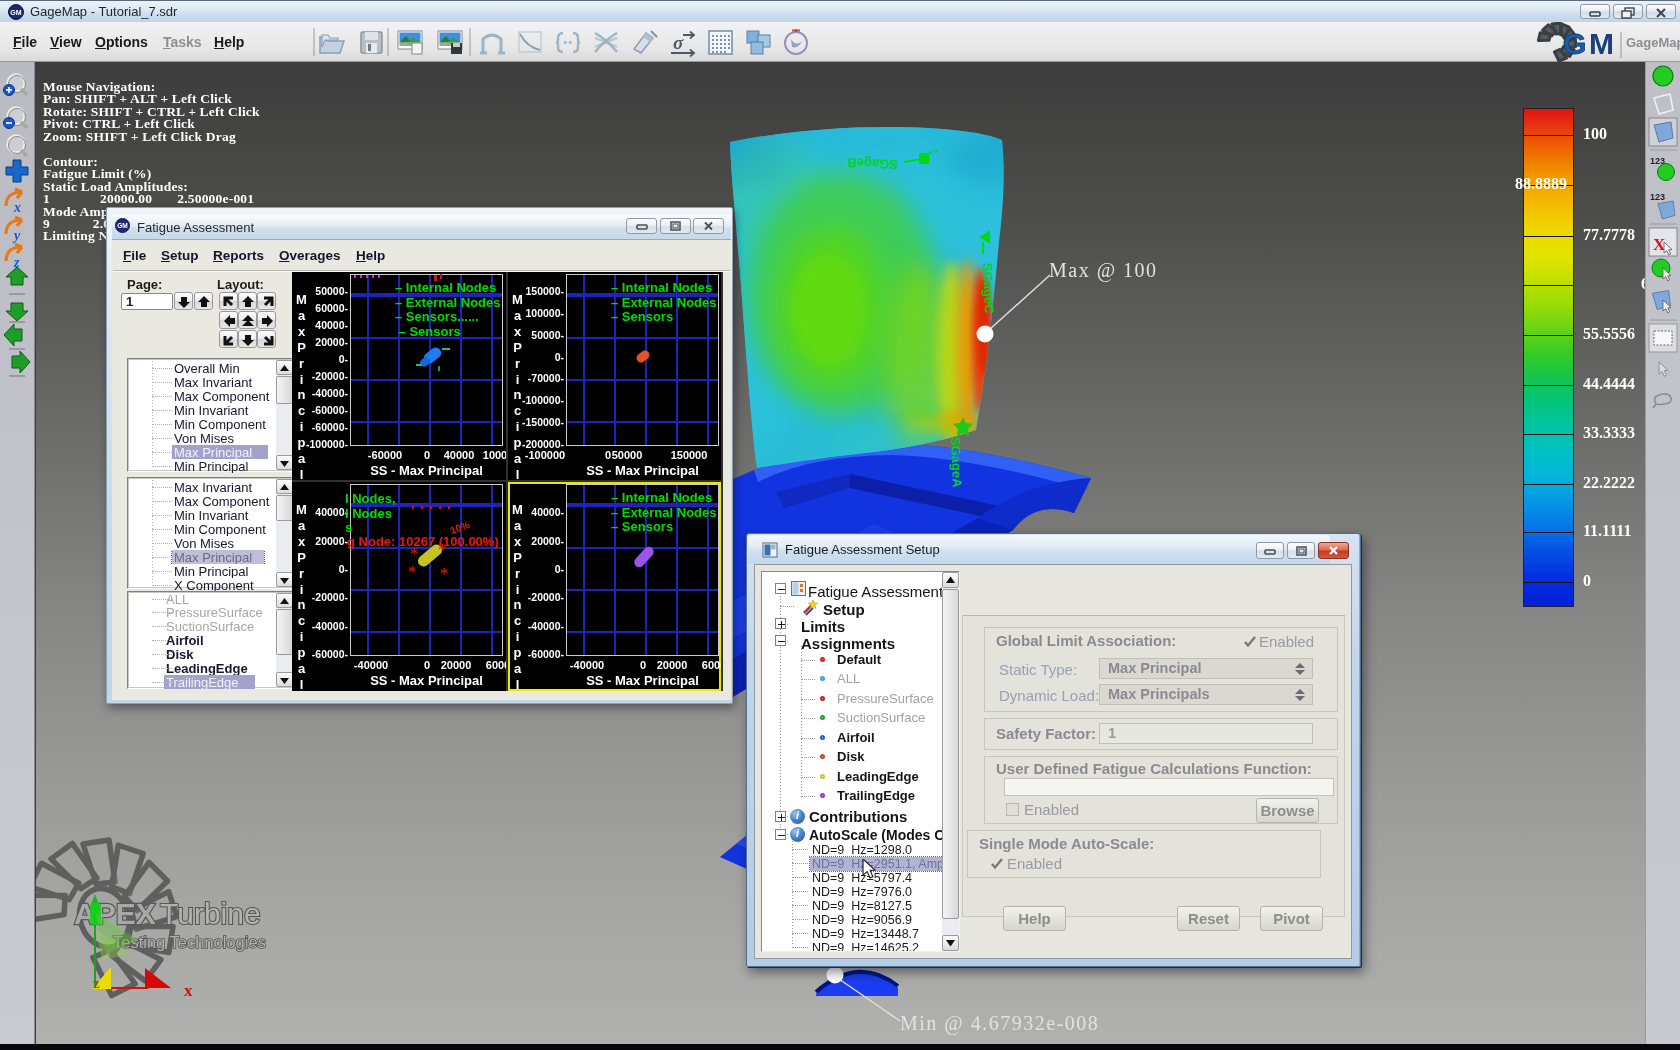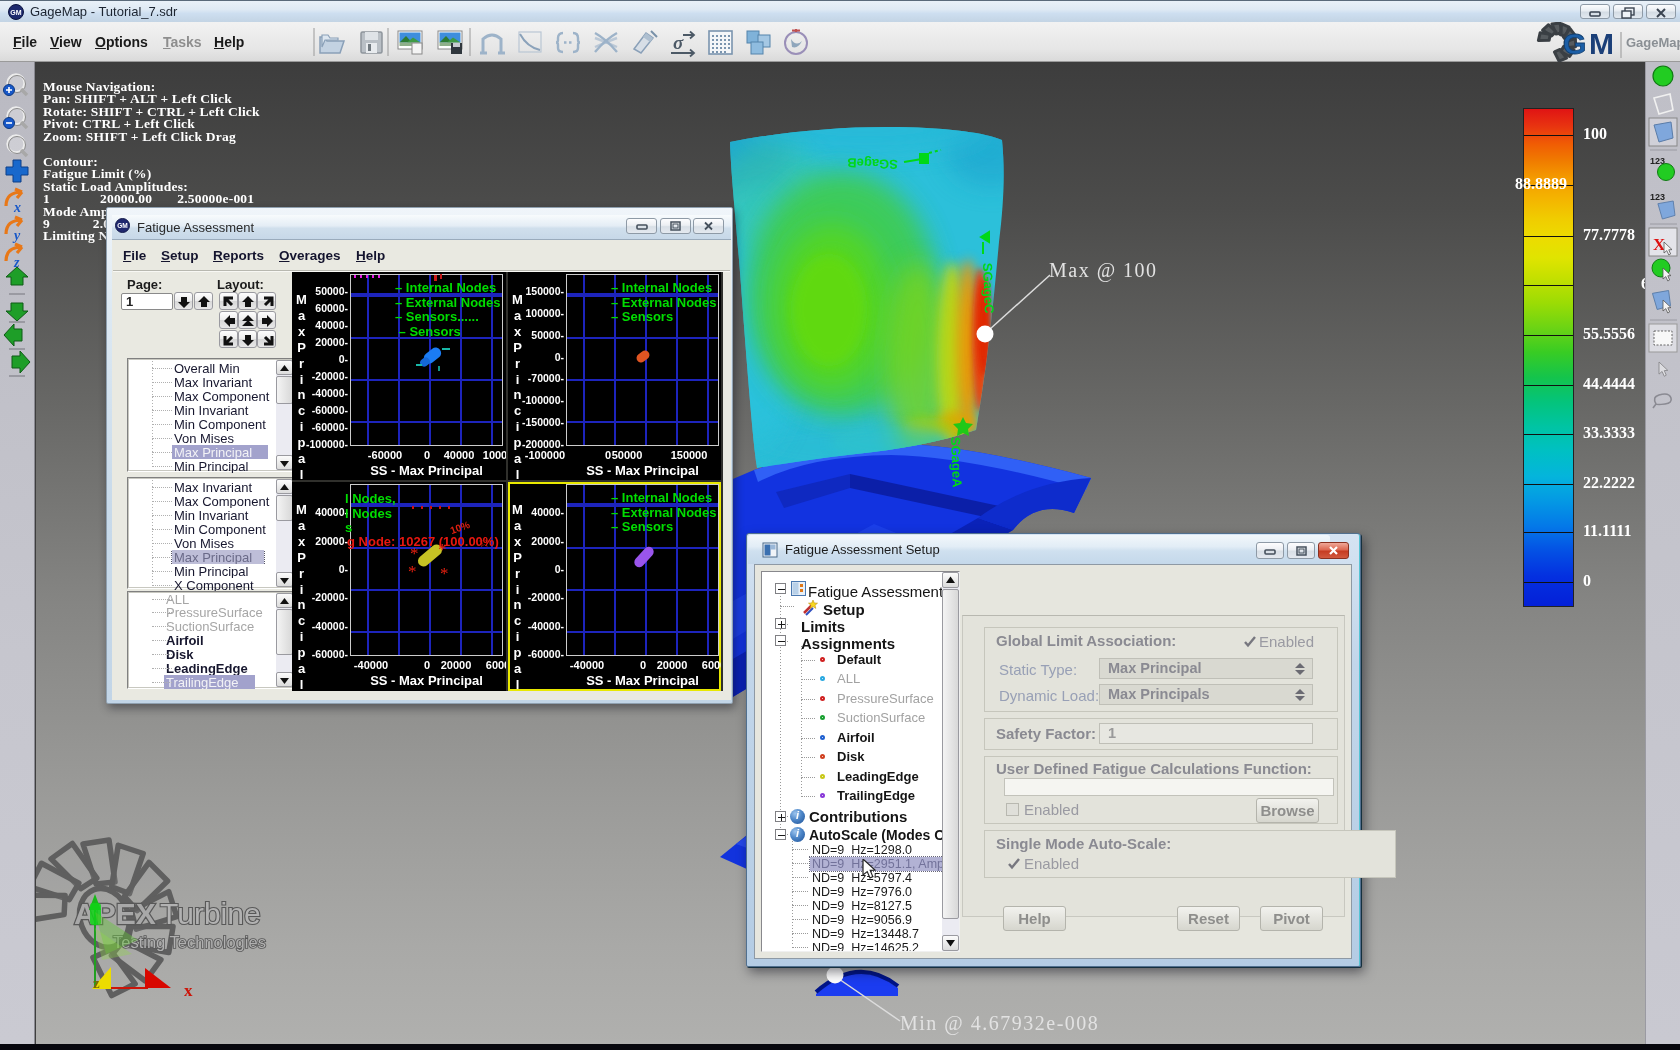"Single Mode Auto-Scale:" div.grp { left: 229px -> 212px; width: 412px -> 354px }
